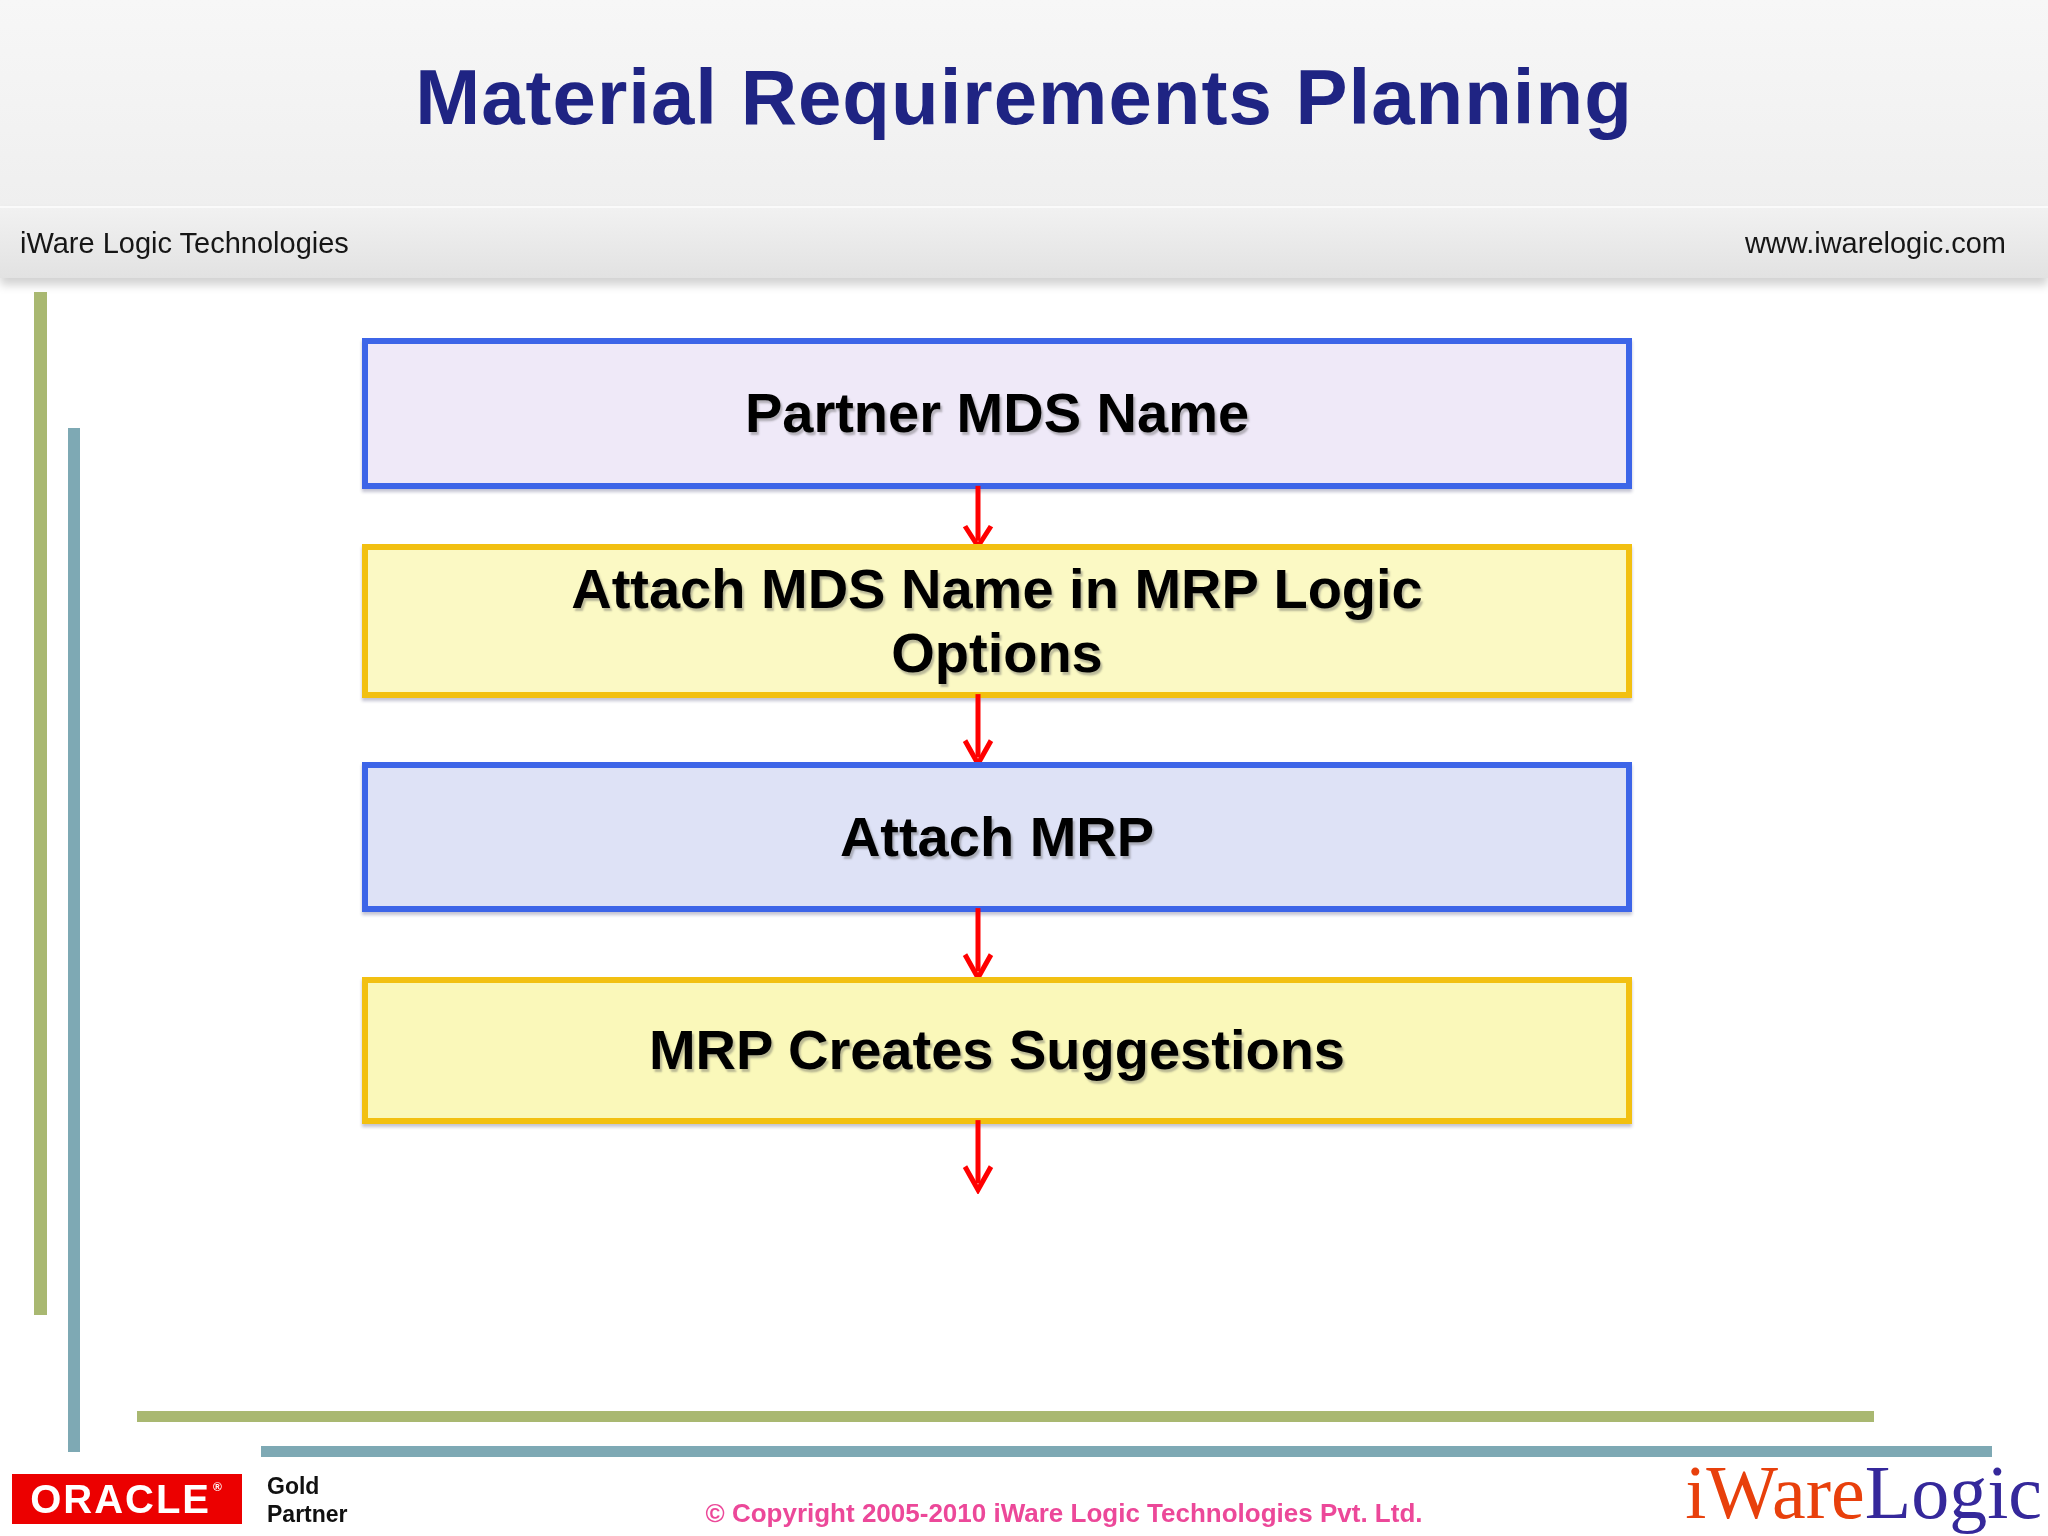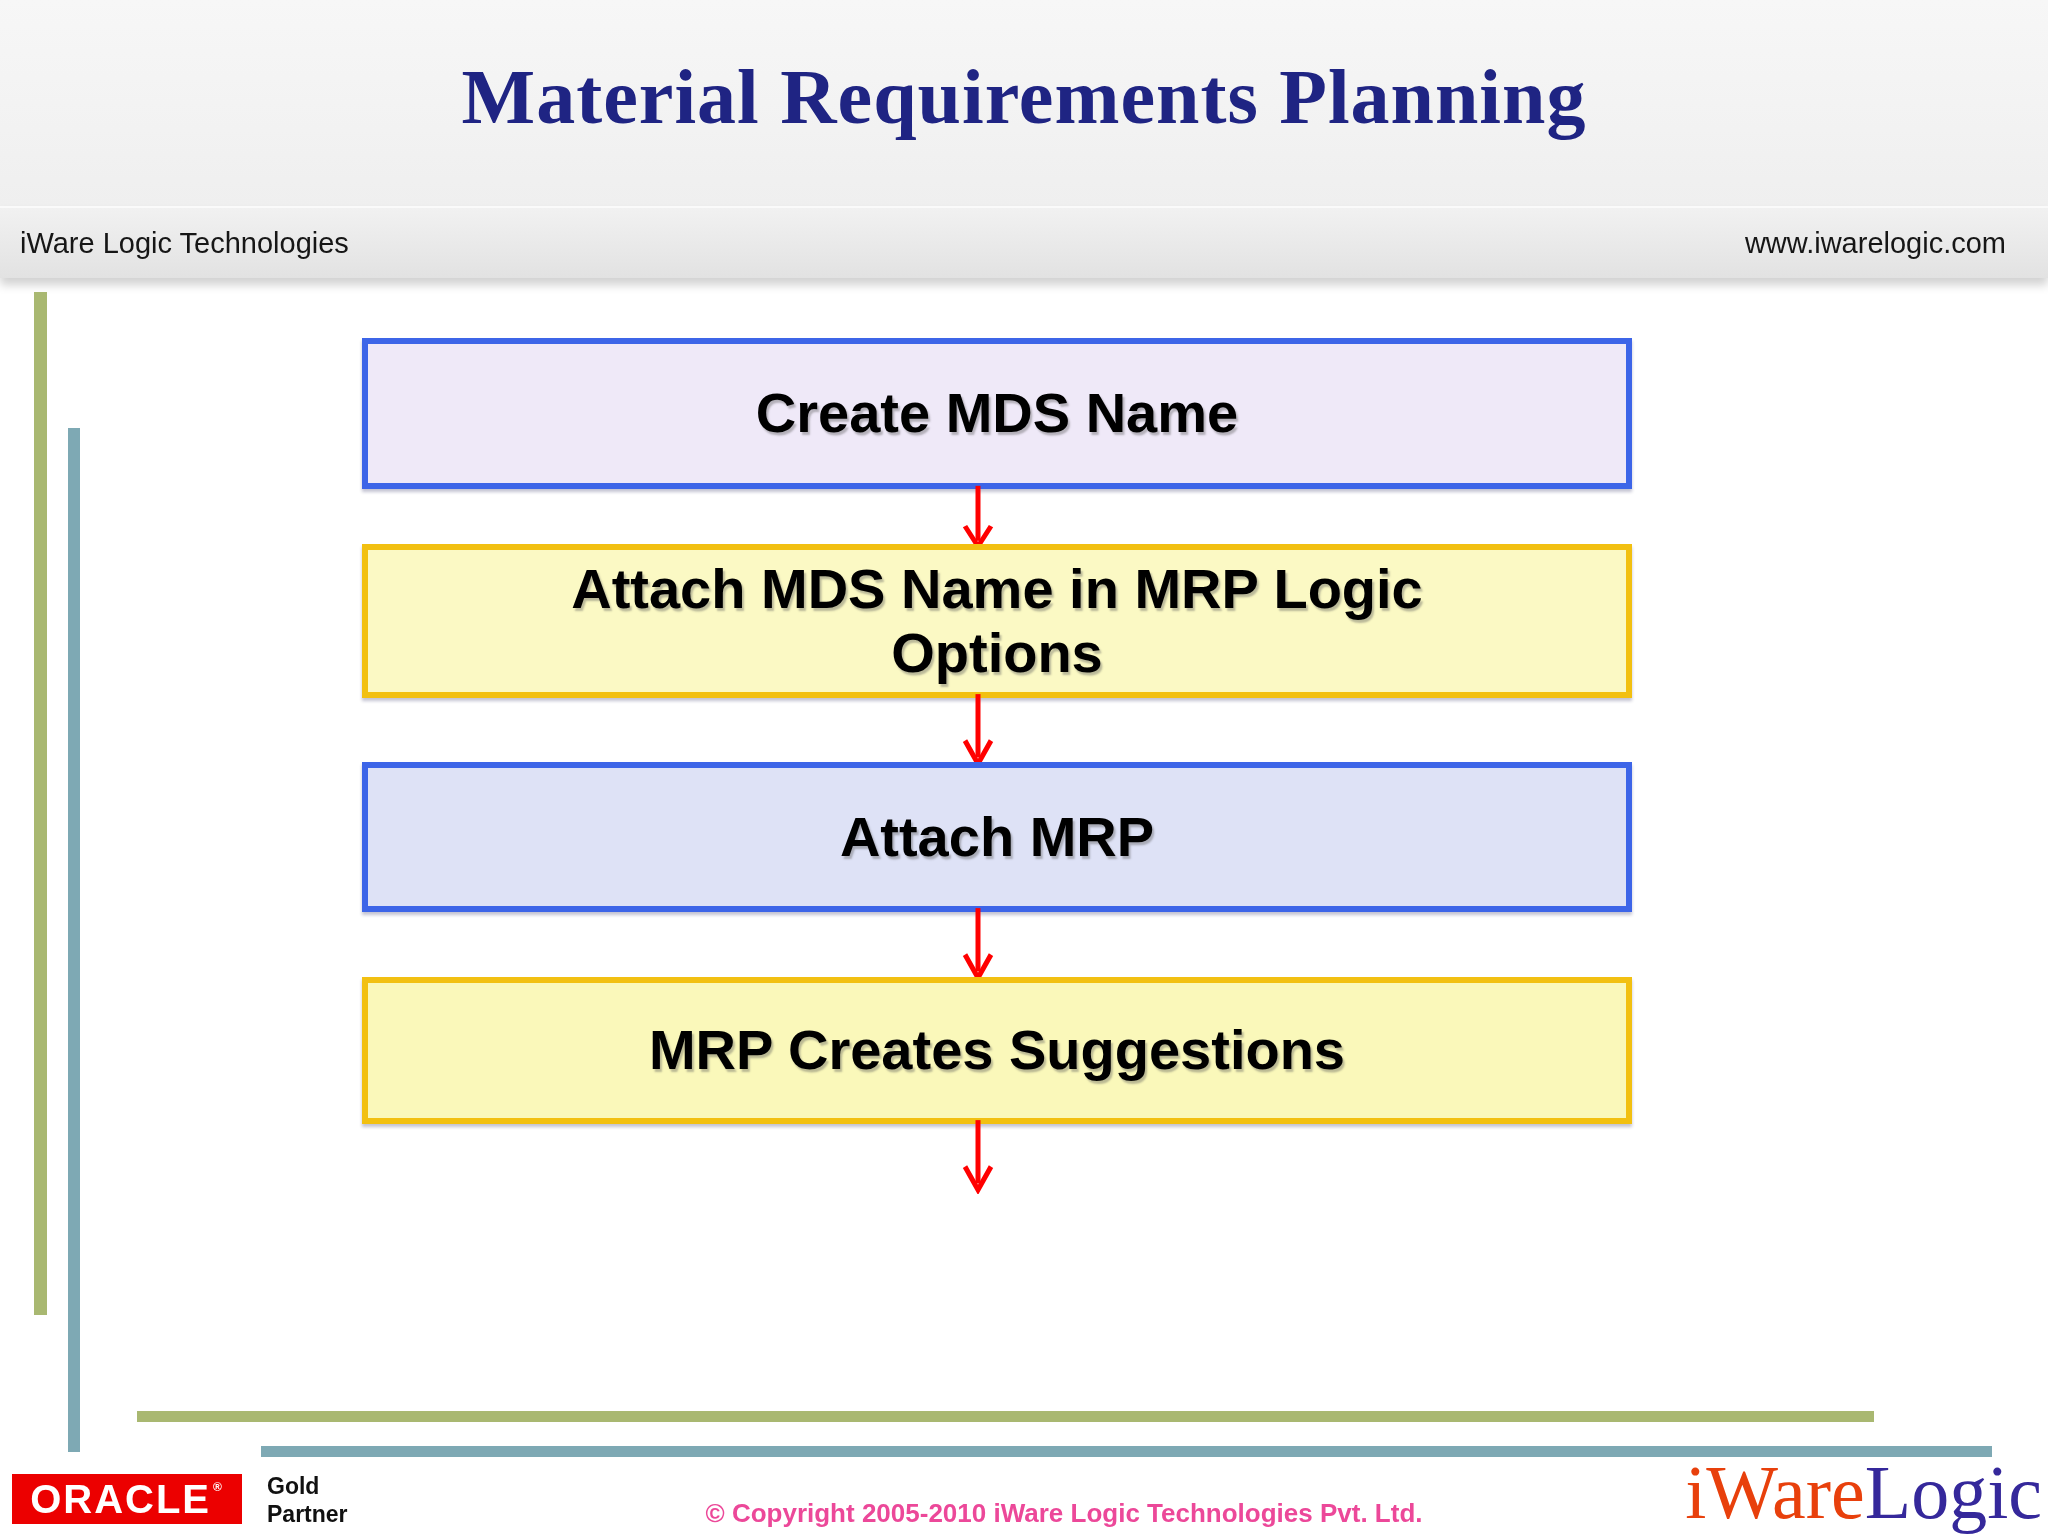"Material Requirements Planning" .title { font-family: Liberation Serif, serif -> none }
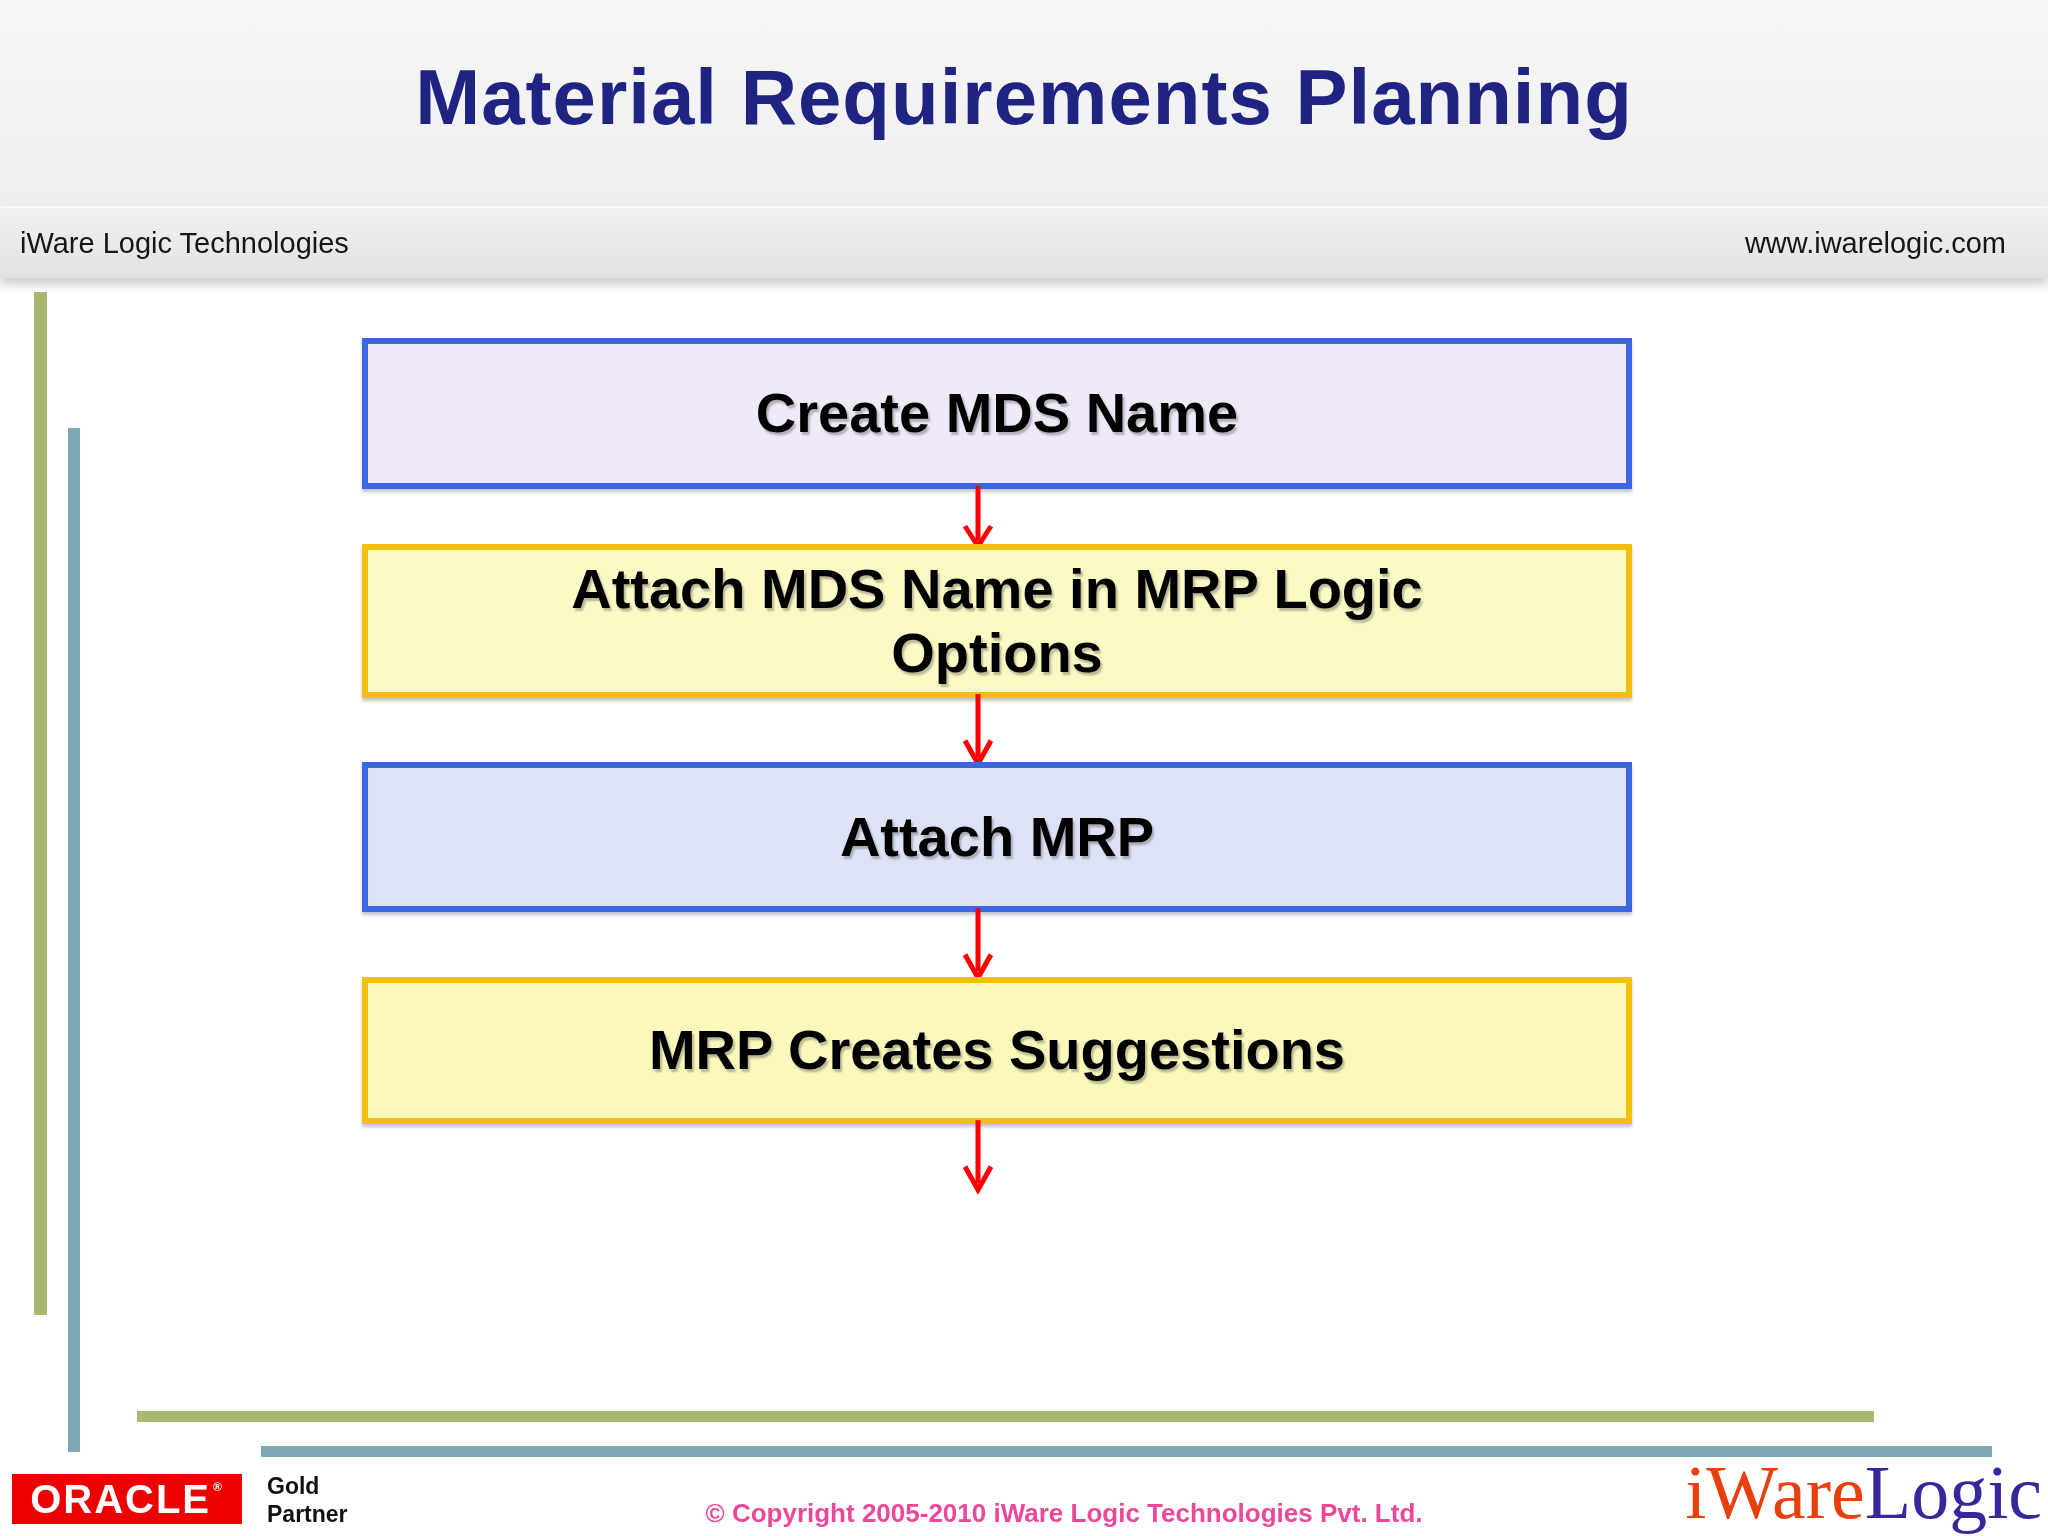"Create MDS Name" span { text: Create -> Partner }
